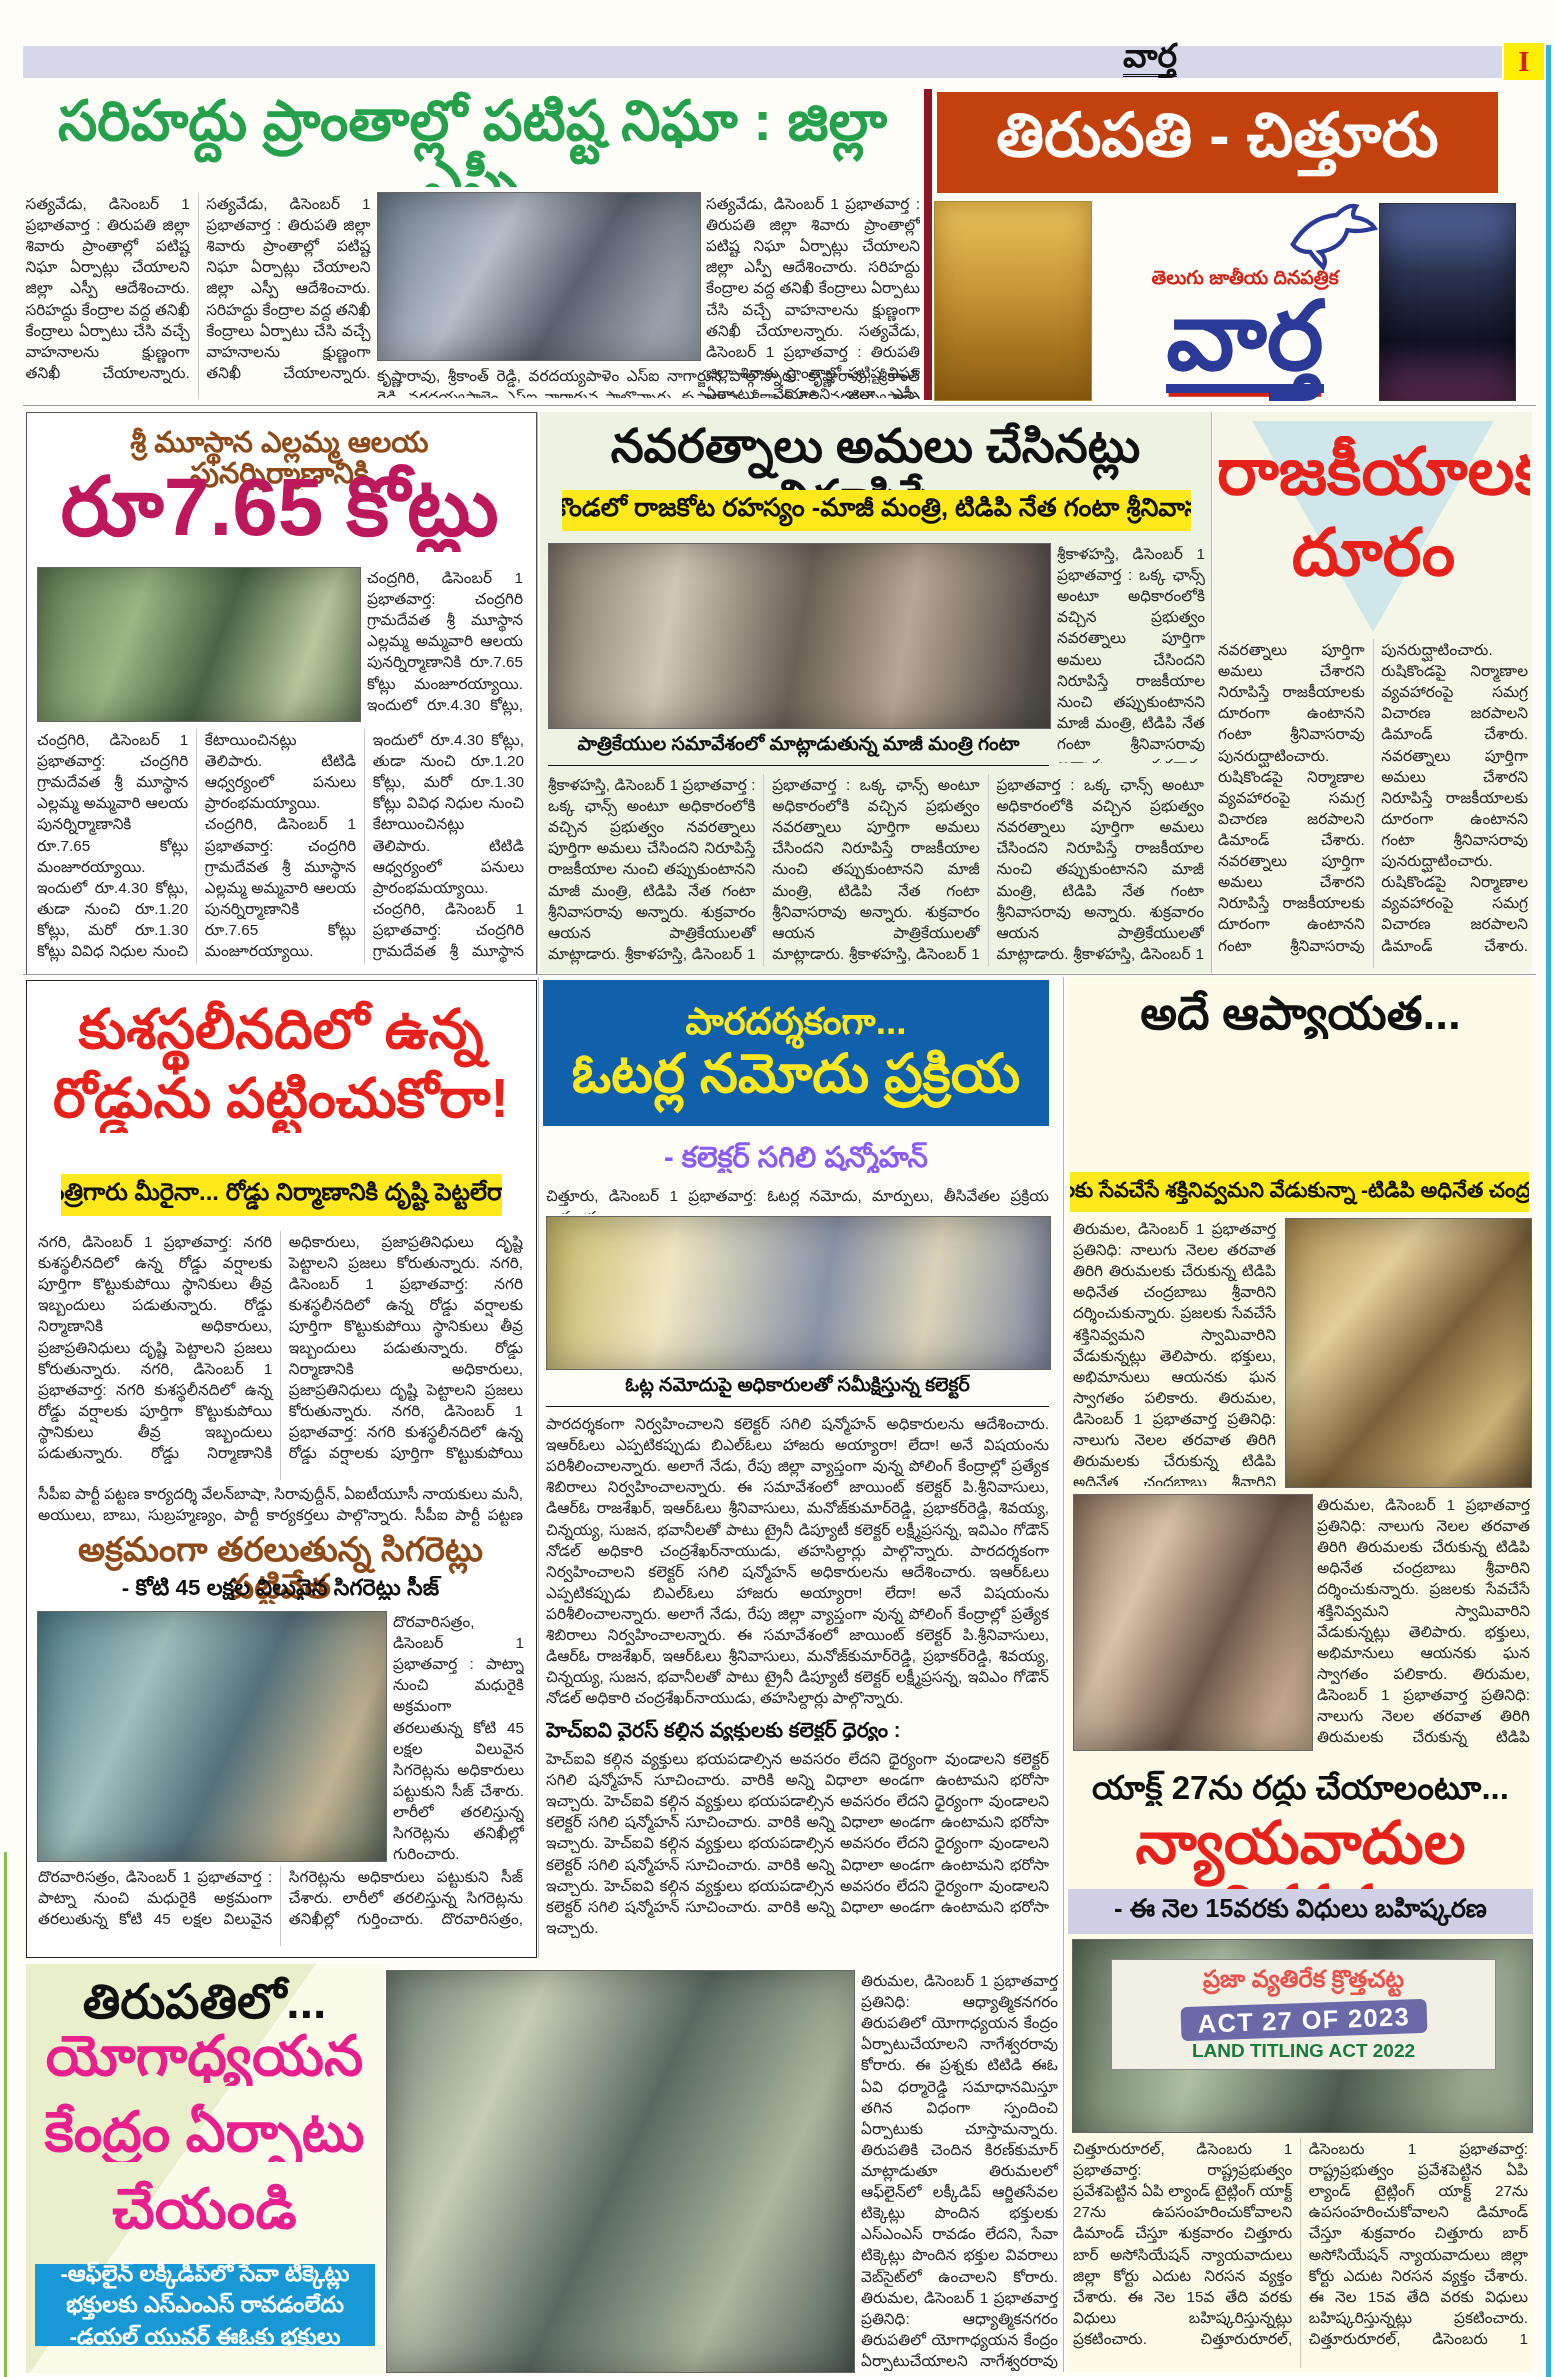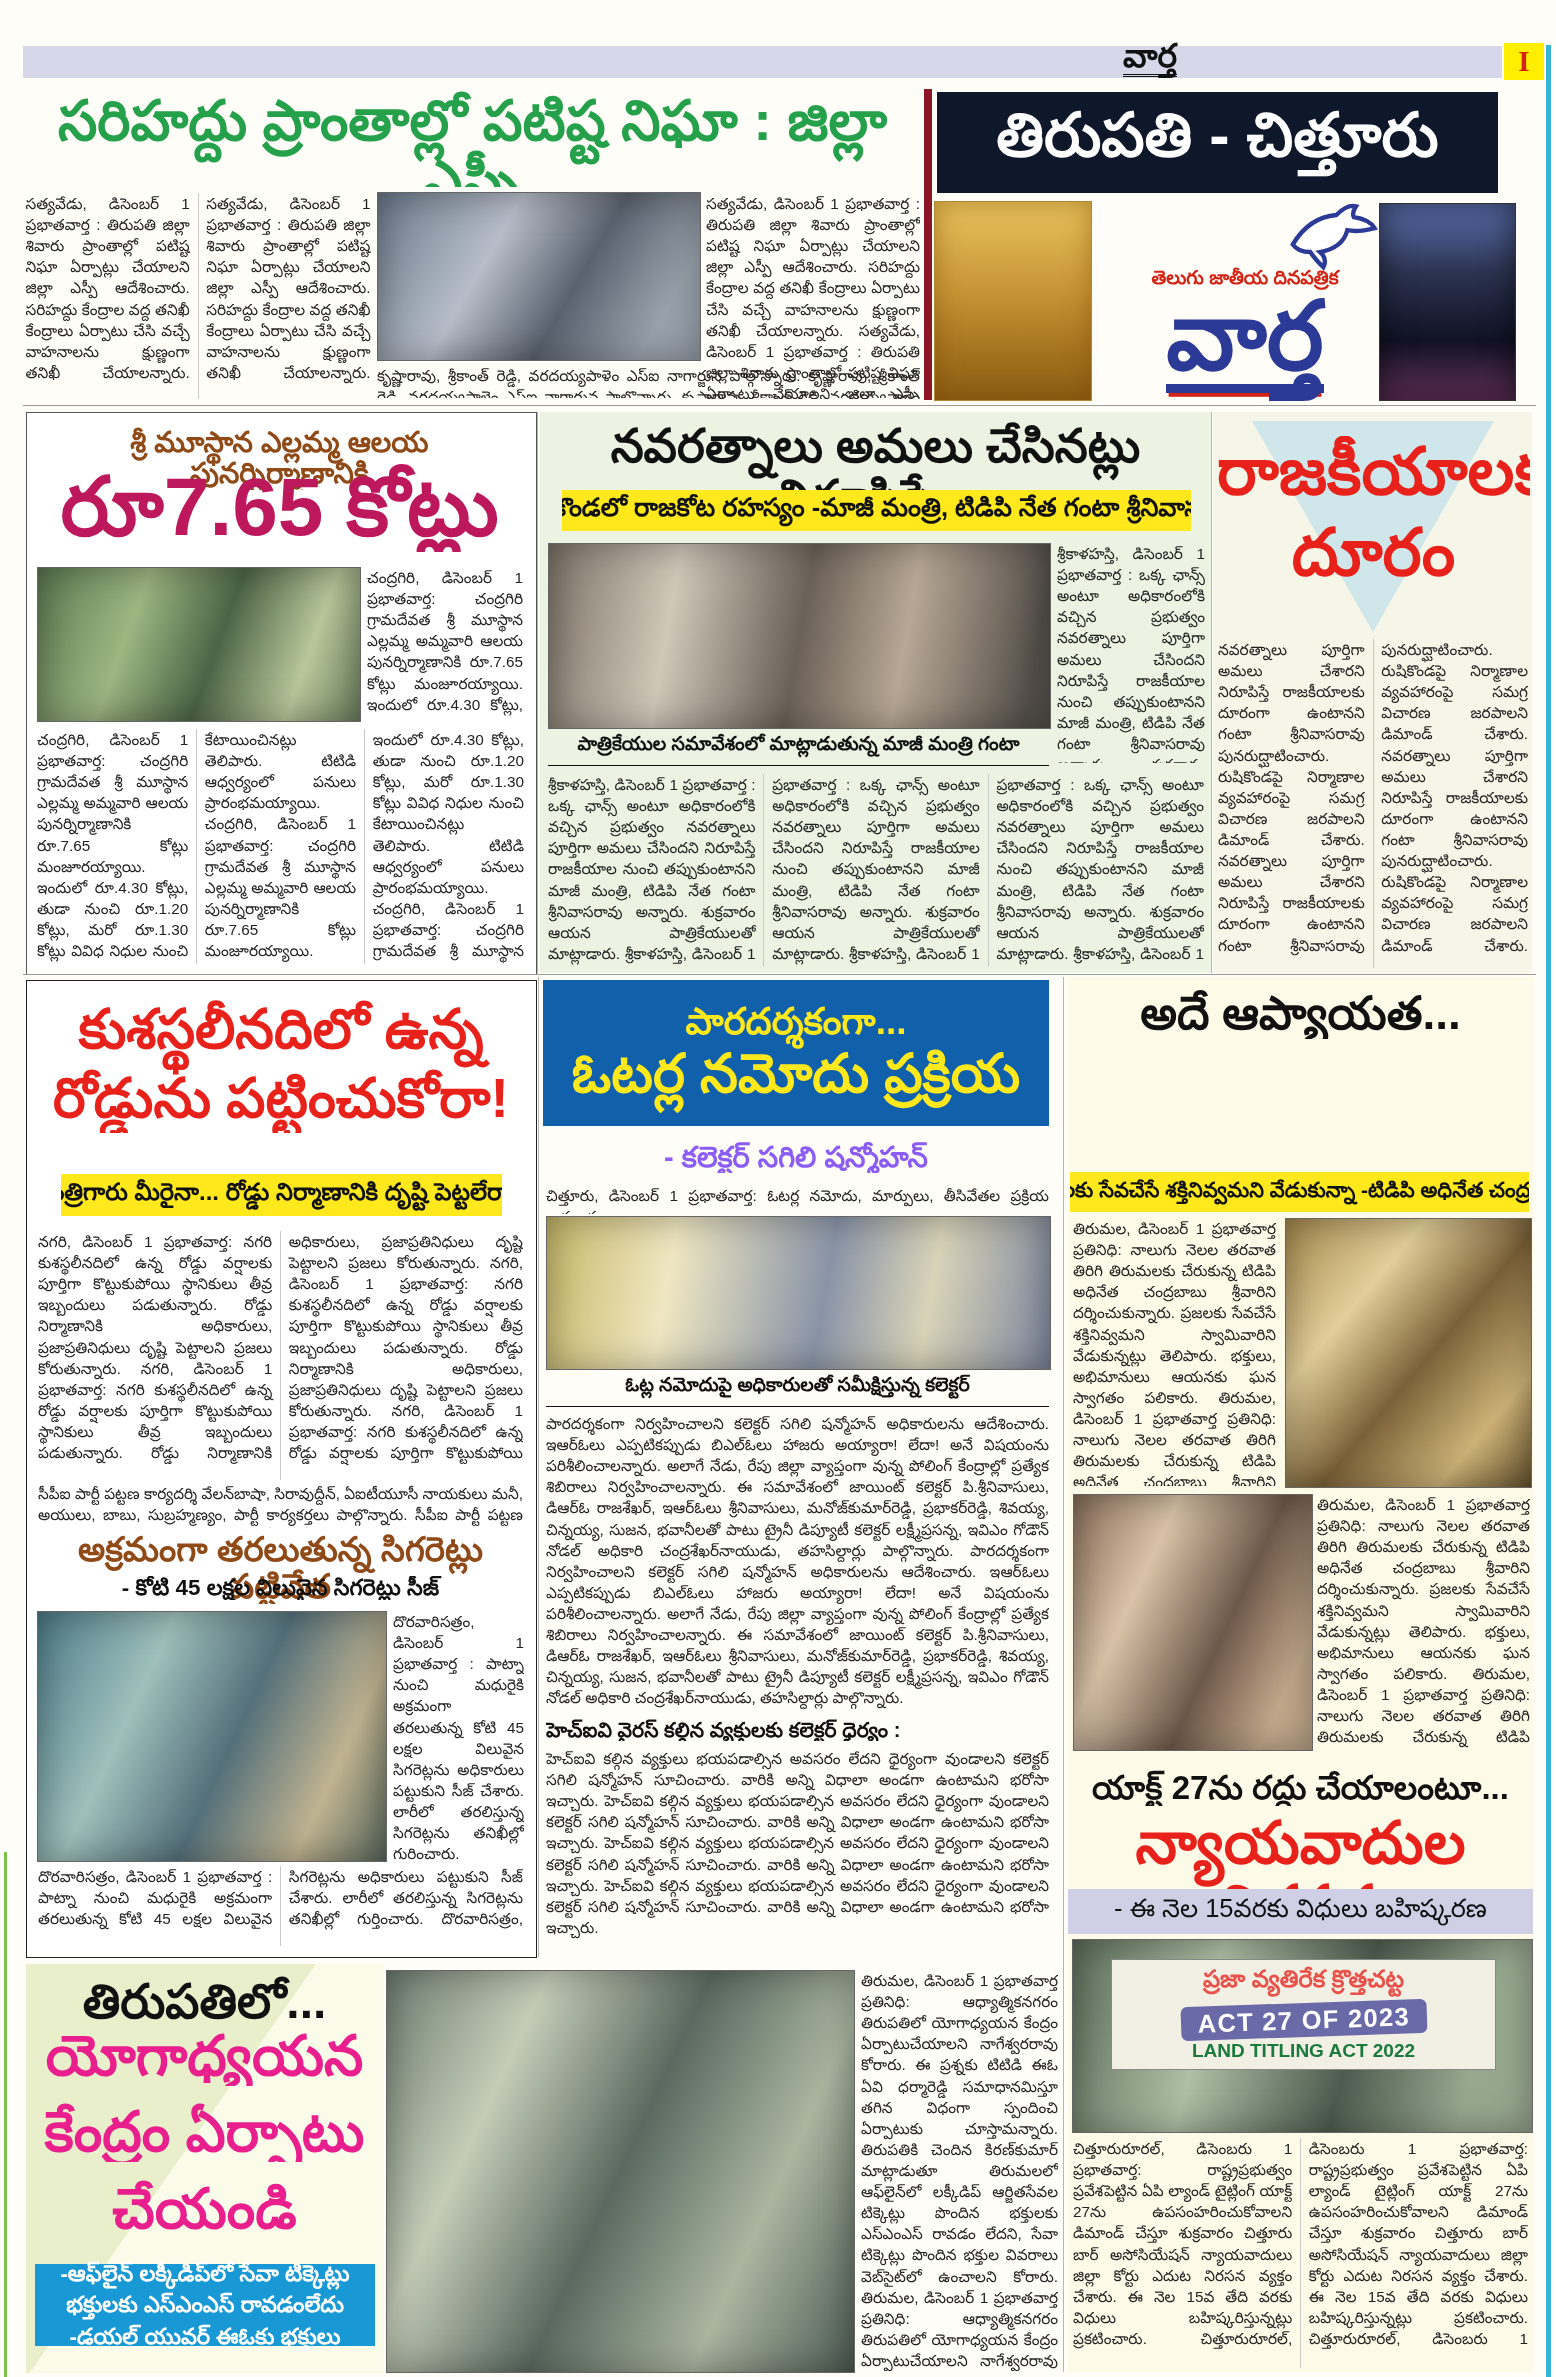"తిరుపతి - చిత్తూరు" div.abs { background: #0f172a -> #c2410c }
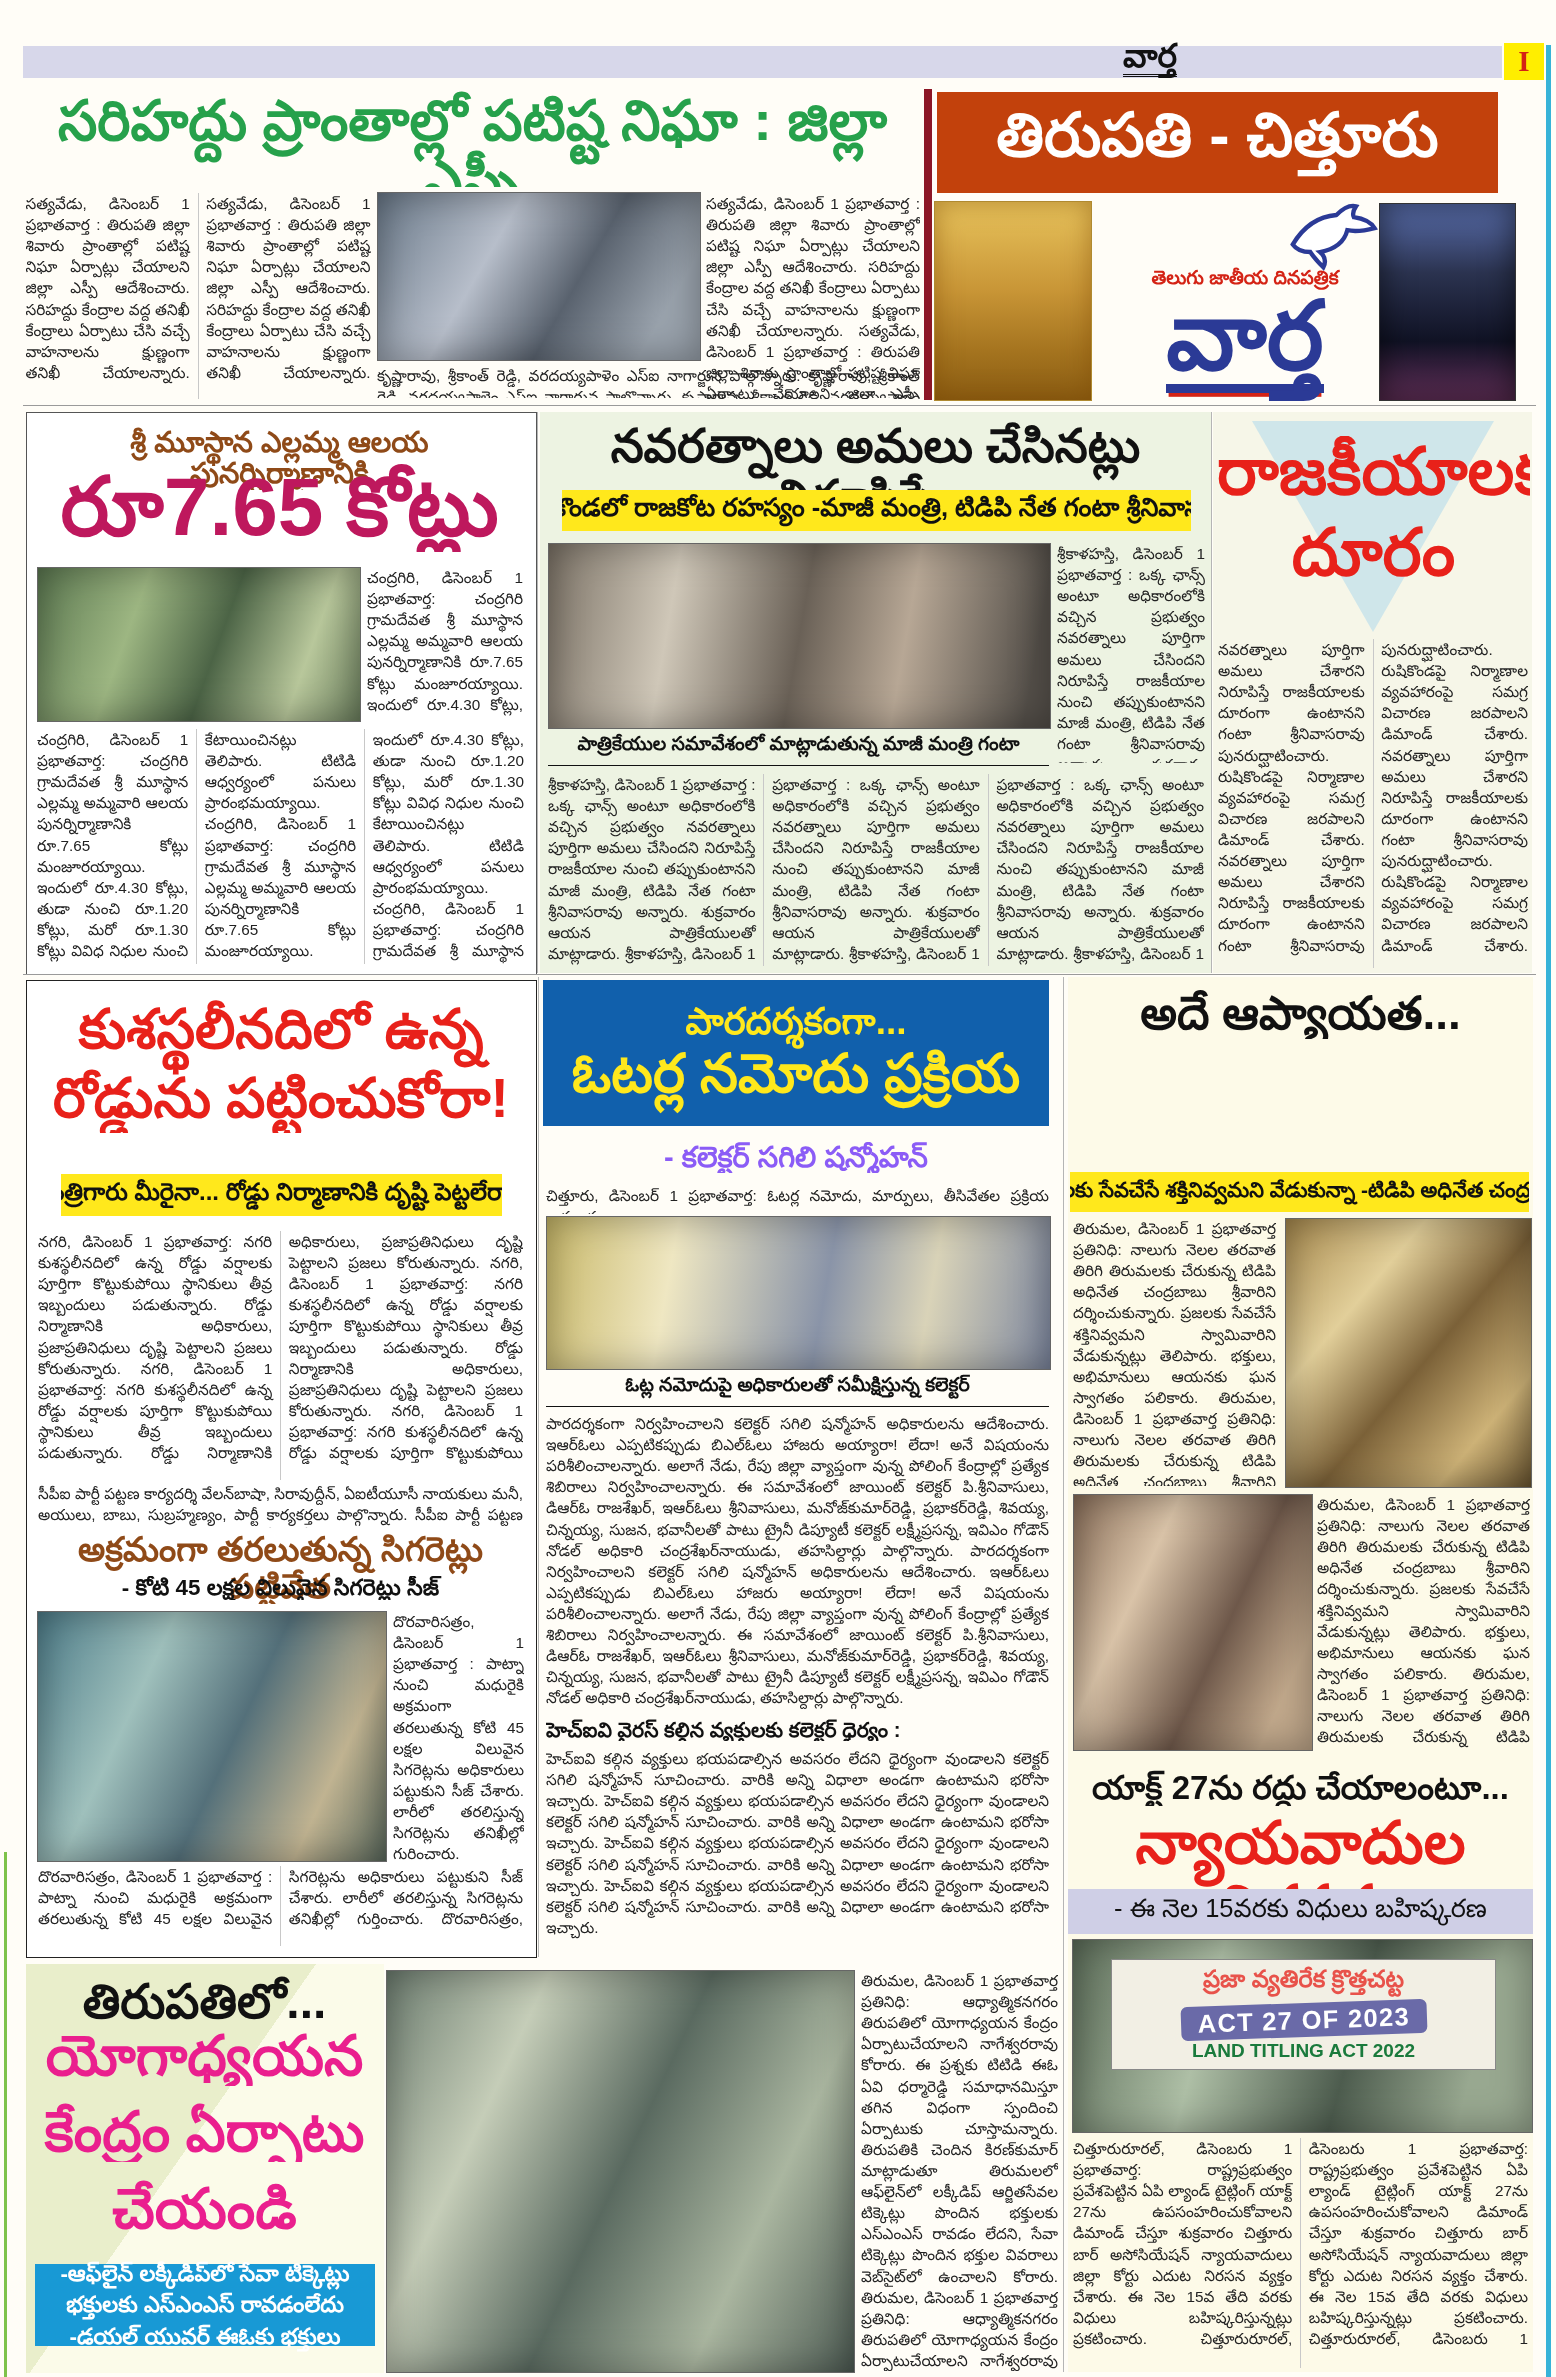"- ఈ నెల 15వరకు విధులు" span { font-weight: normal -> bold }
